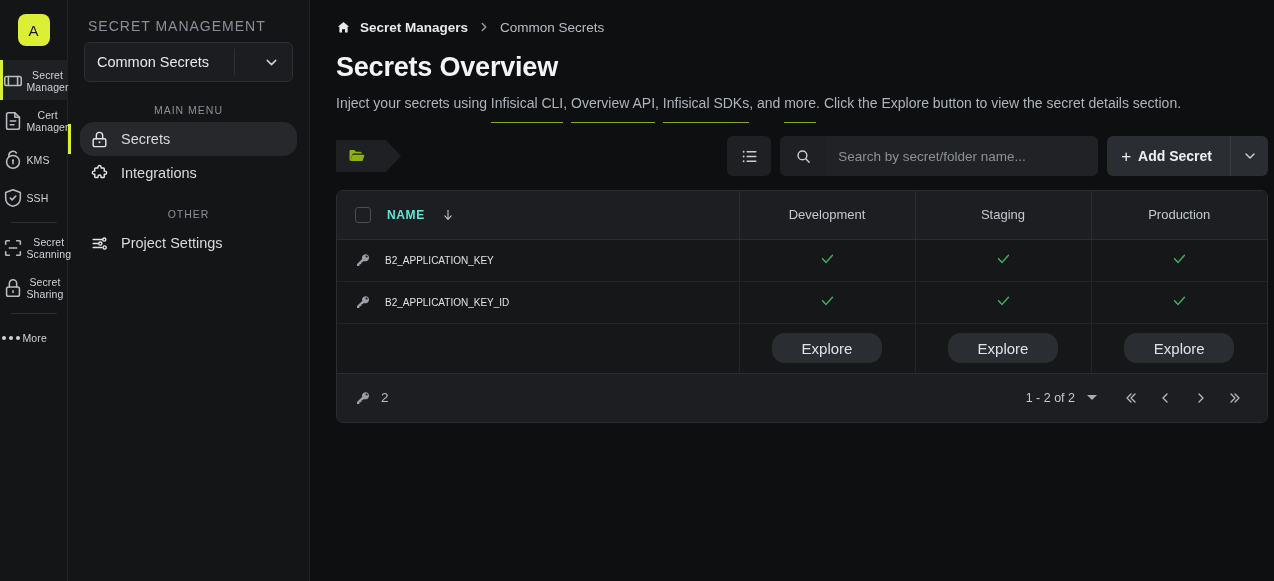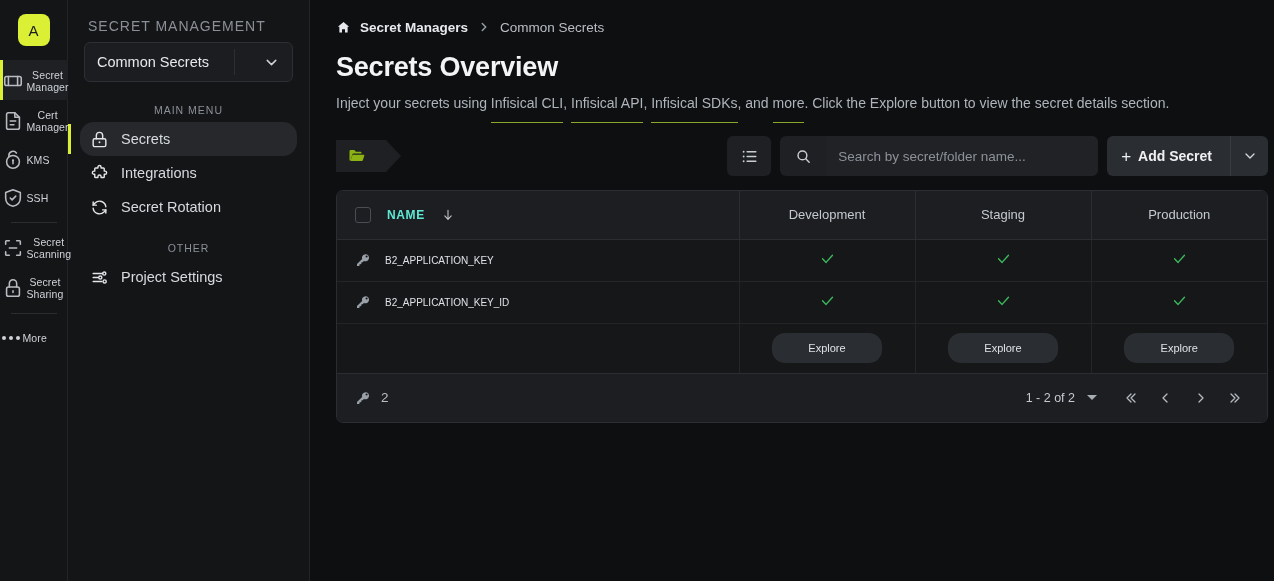"Infisical API" a { text: Infisical -> Overview }
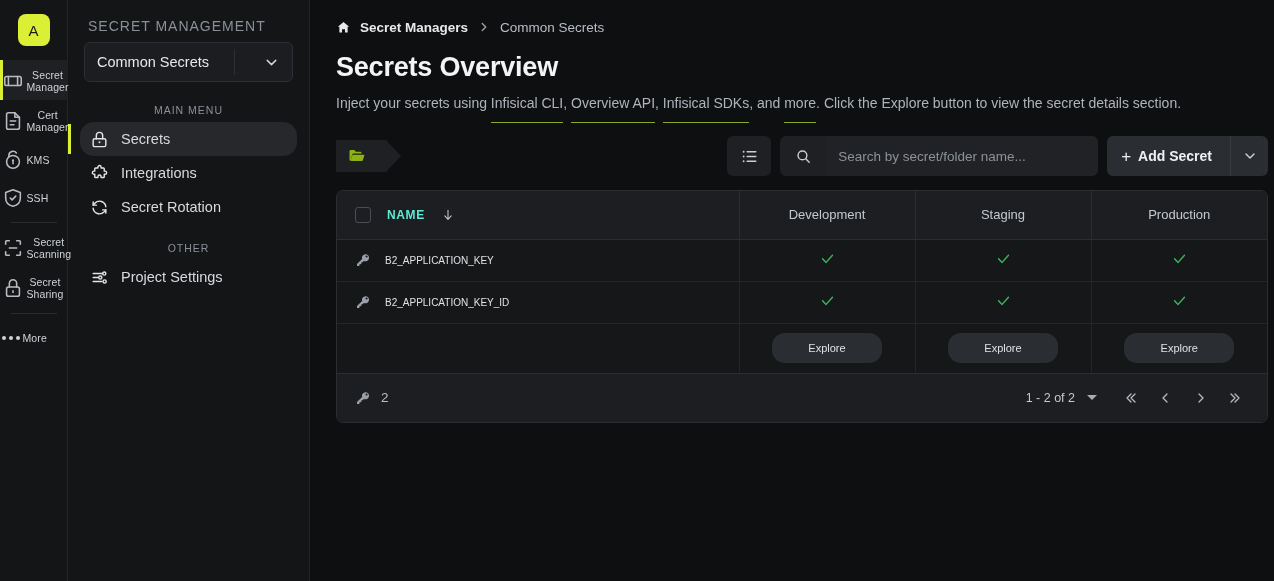"Secret Rotation" div.menu-item { html: <div> <span> <svg> <path></path> <path></path> <path></path> <path></path> </svg> </span> <span>Secret Rotation</span> </div> -> none }
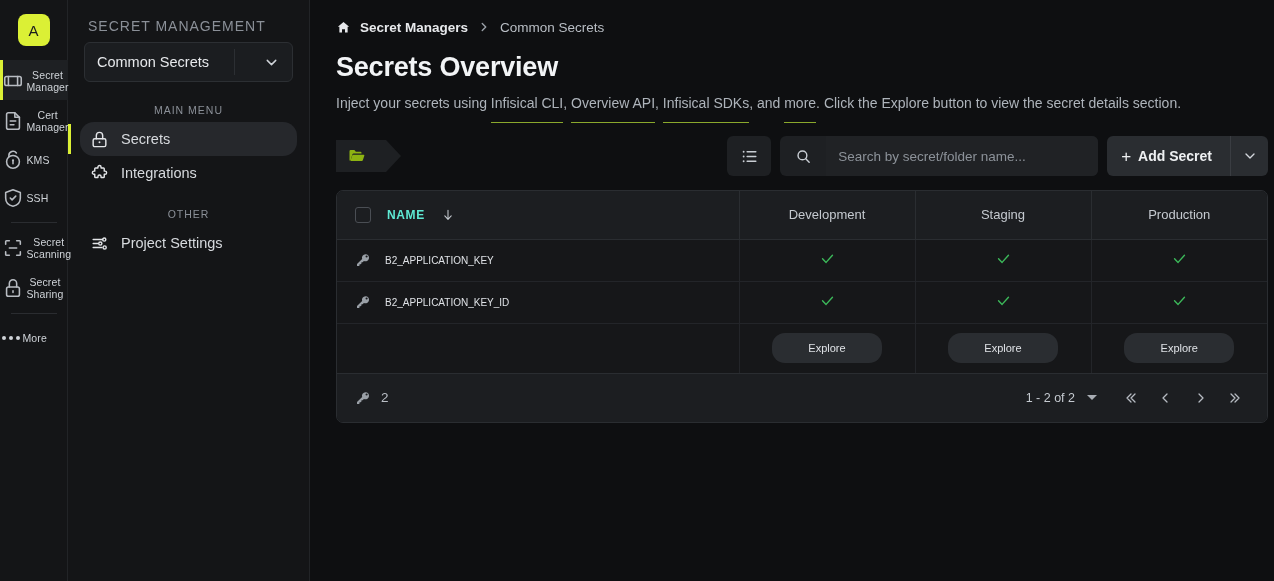"Explore" .explore-btn { font-size: 11px -> 15px }
